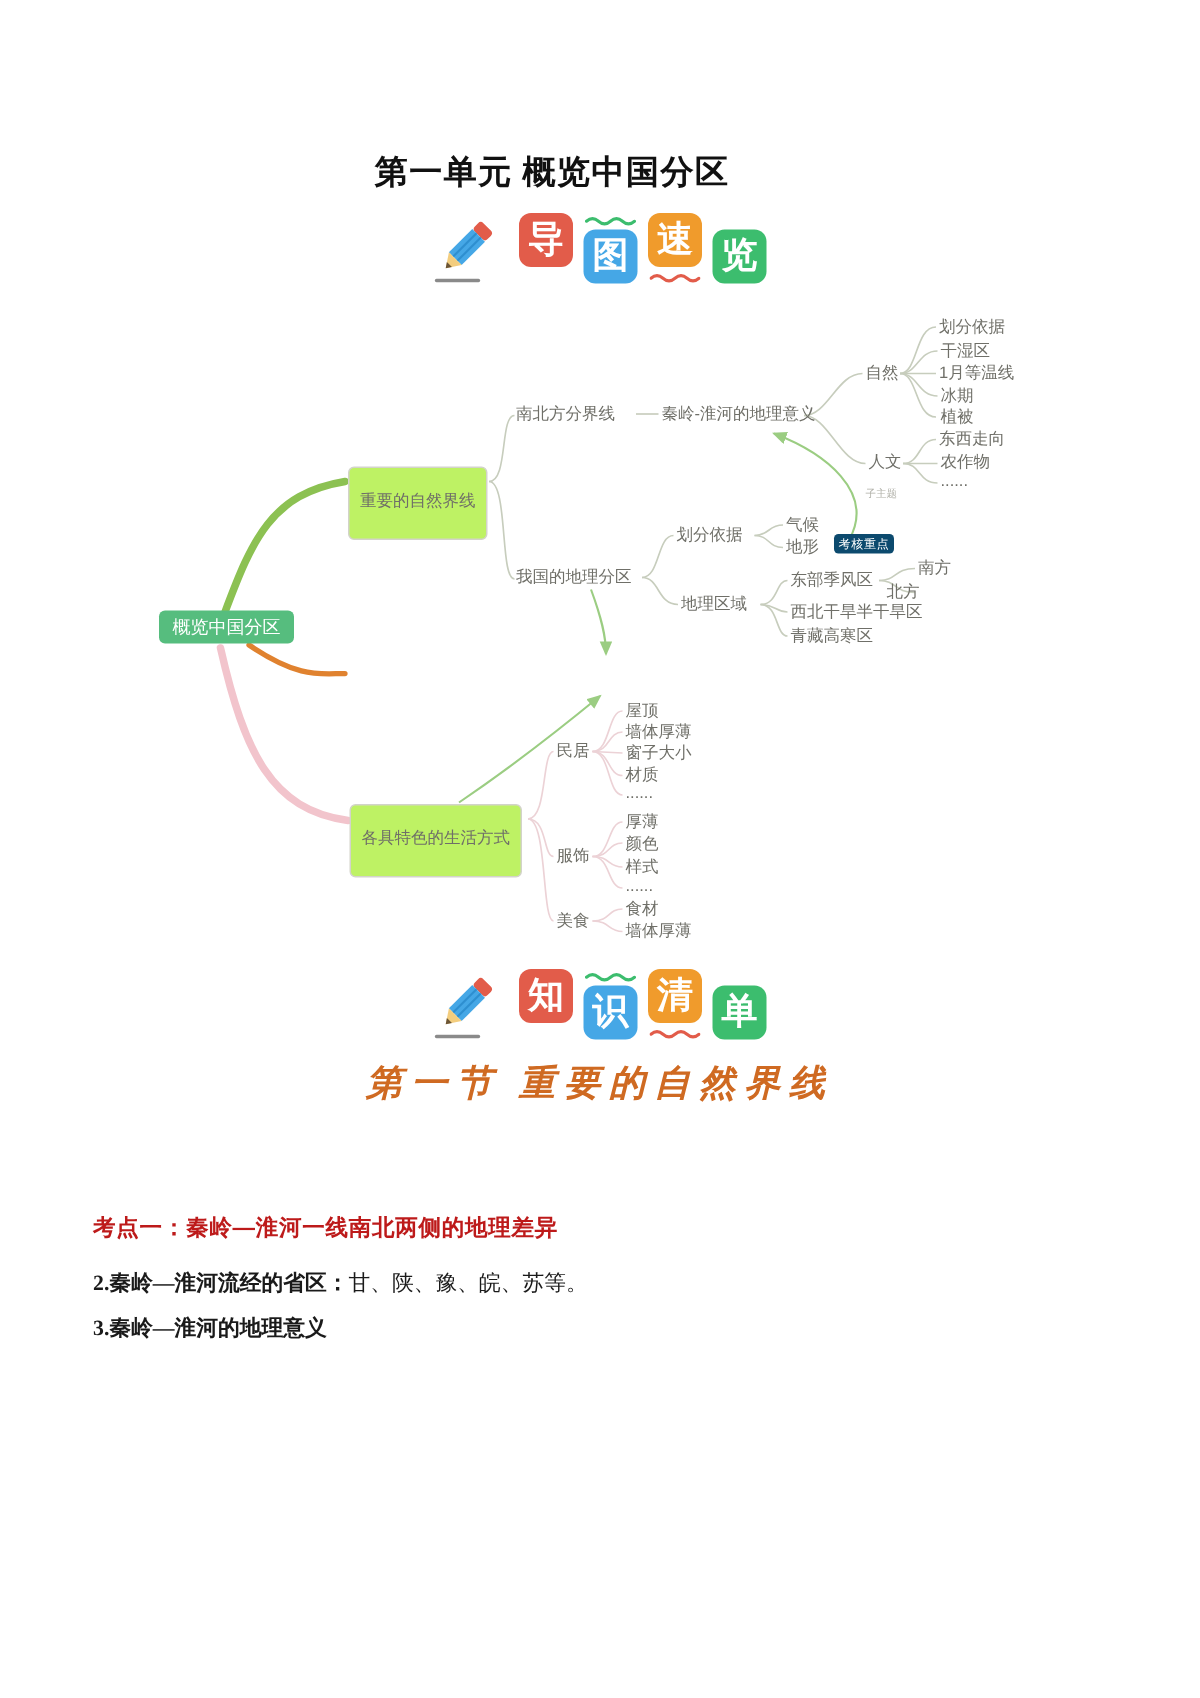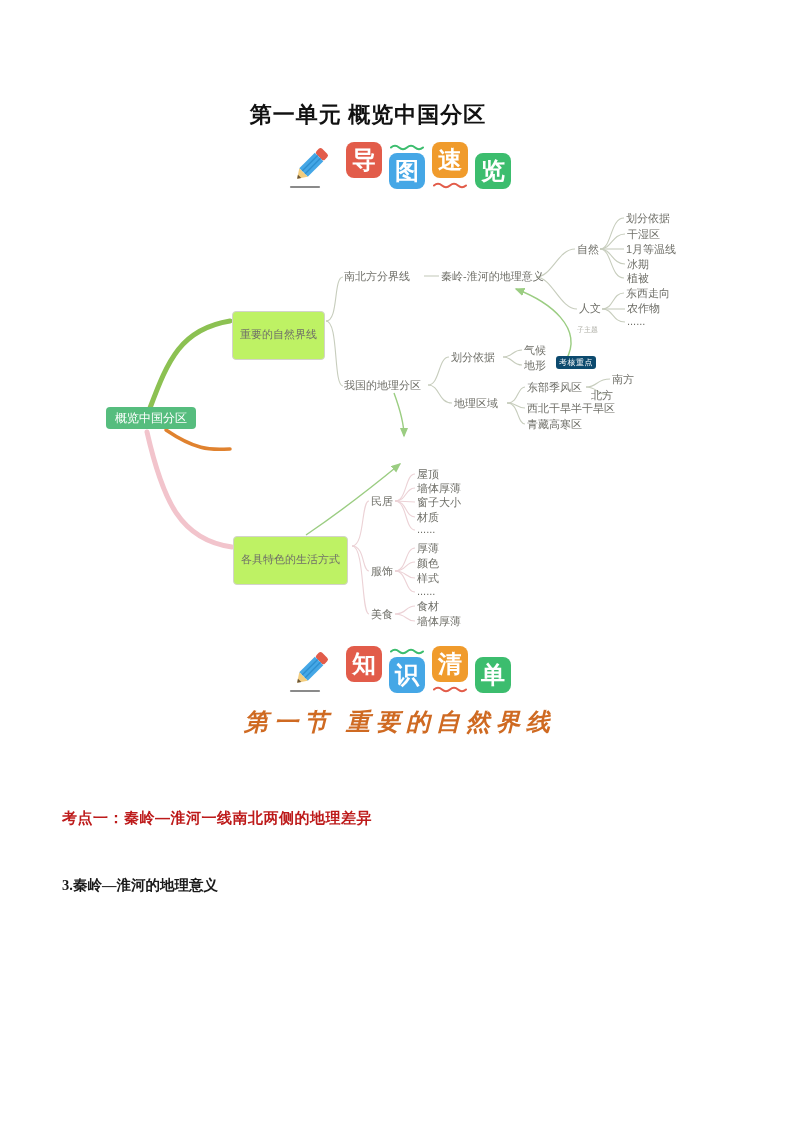"2.秦岭—淮河流经的省区：甘、陕、豫、皖、苏等。" p.item { html: none -> <p><b>2.秦岭—淮河流经的省区：</b><span>甘、陕、豫、皖、苏等。</span></p> }
